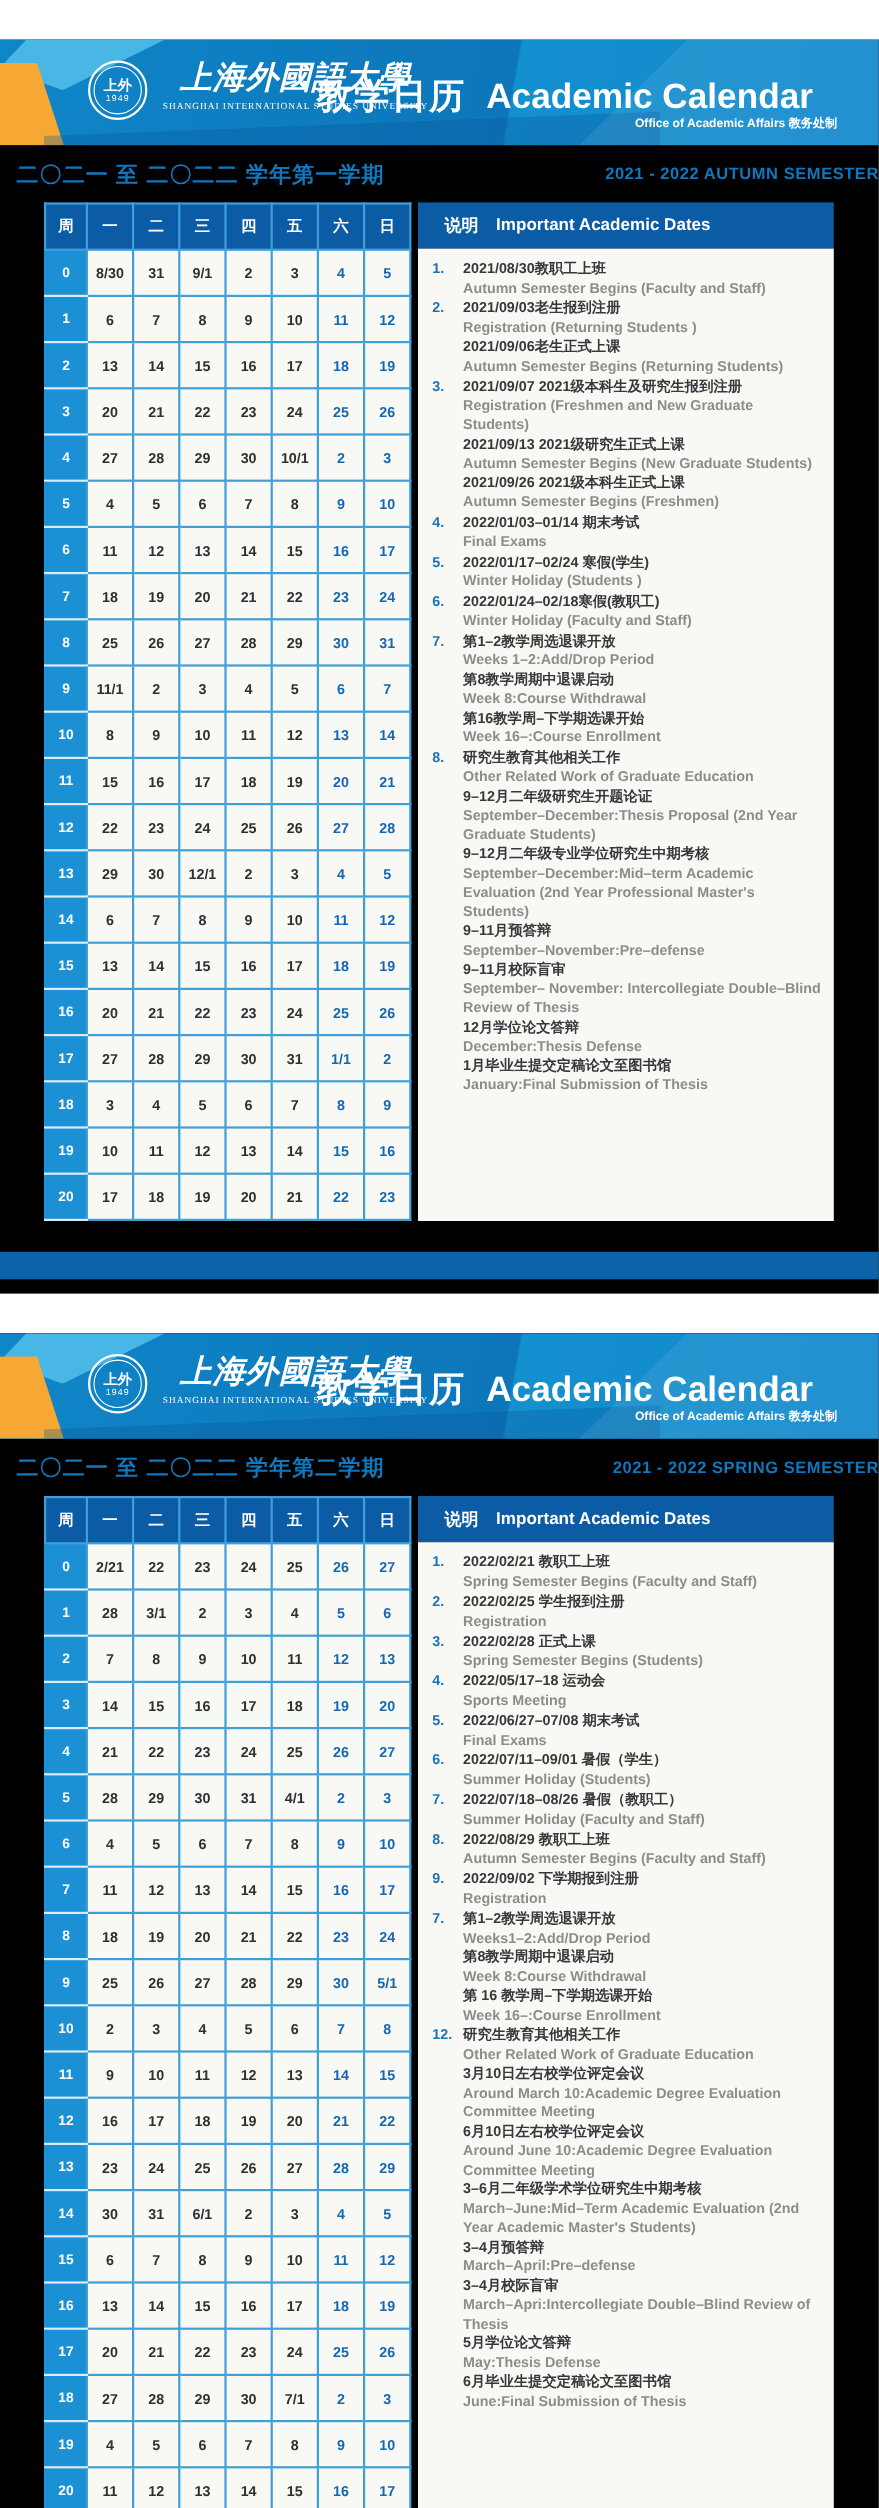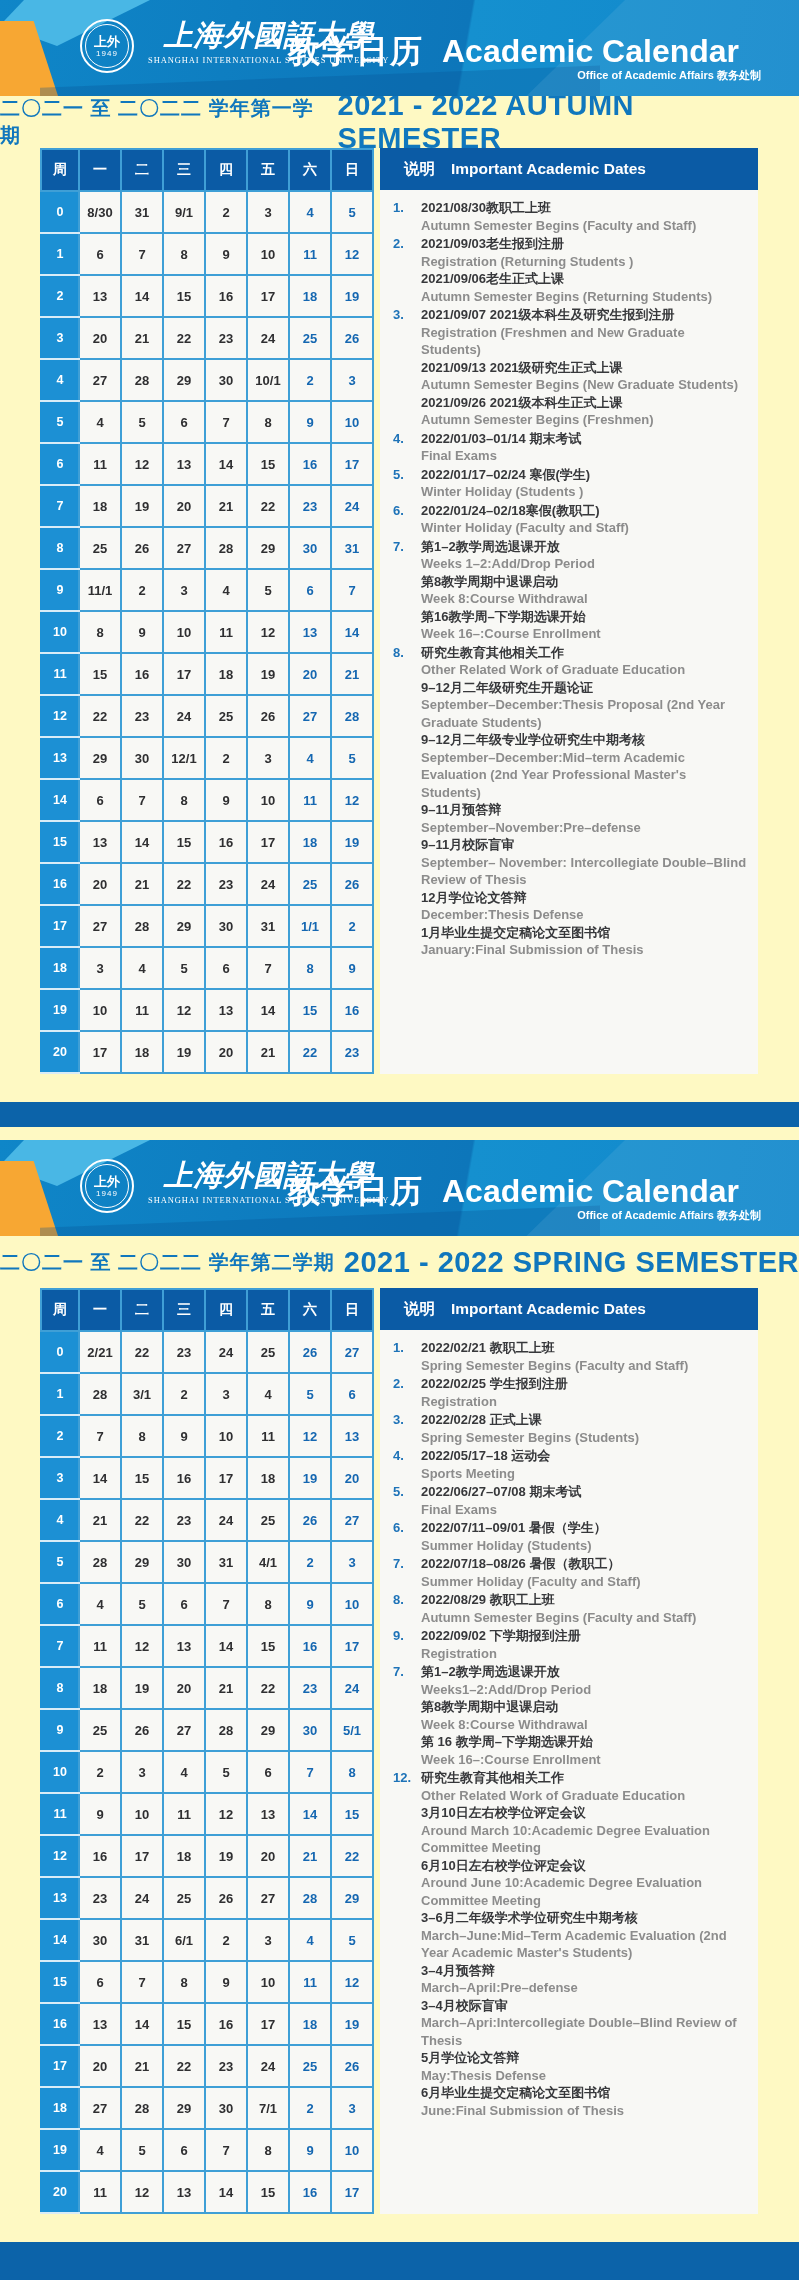"上外" .panel { background: #fef9c3 -> #000000; margin-top: none -> 36px }
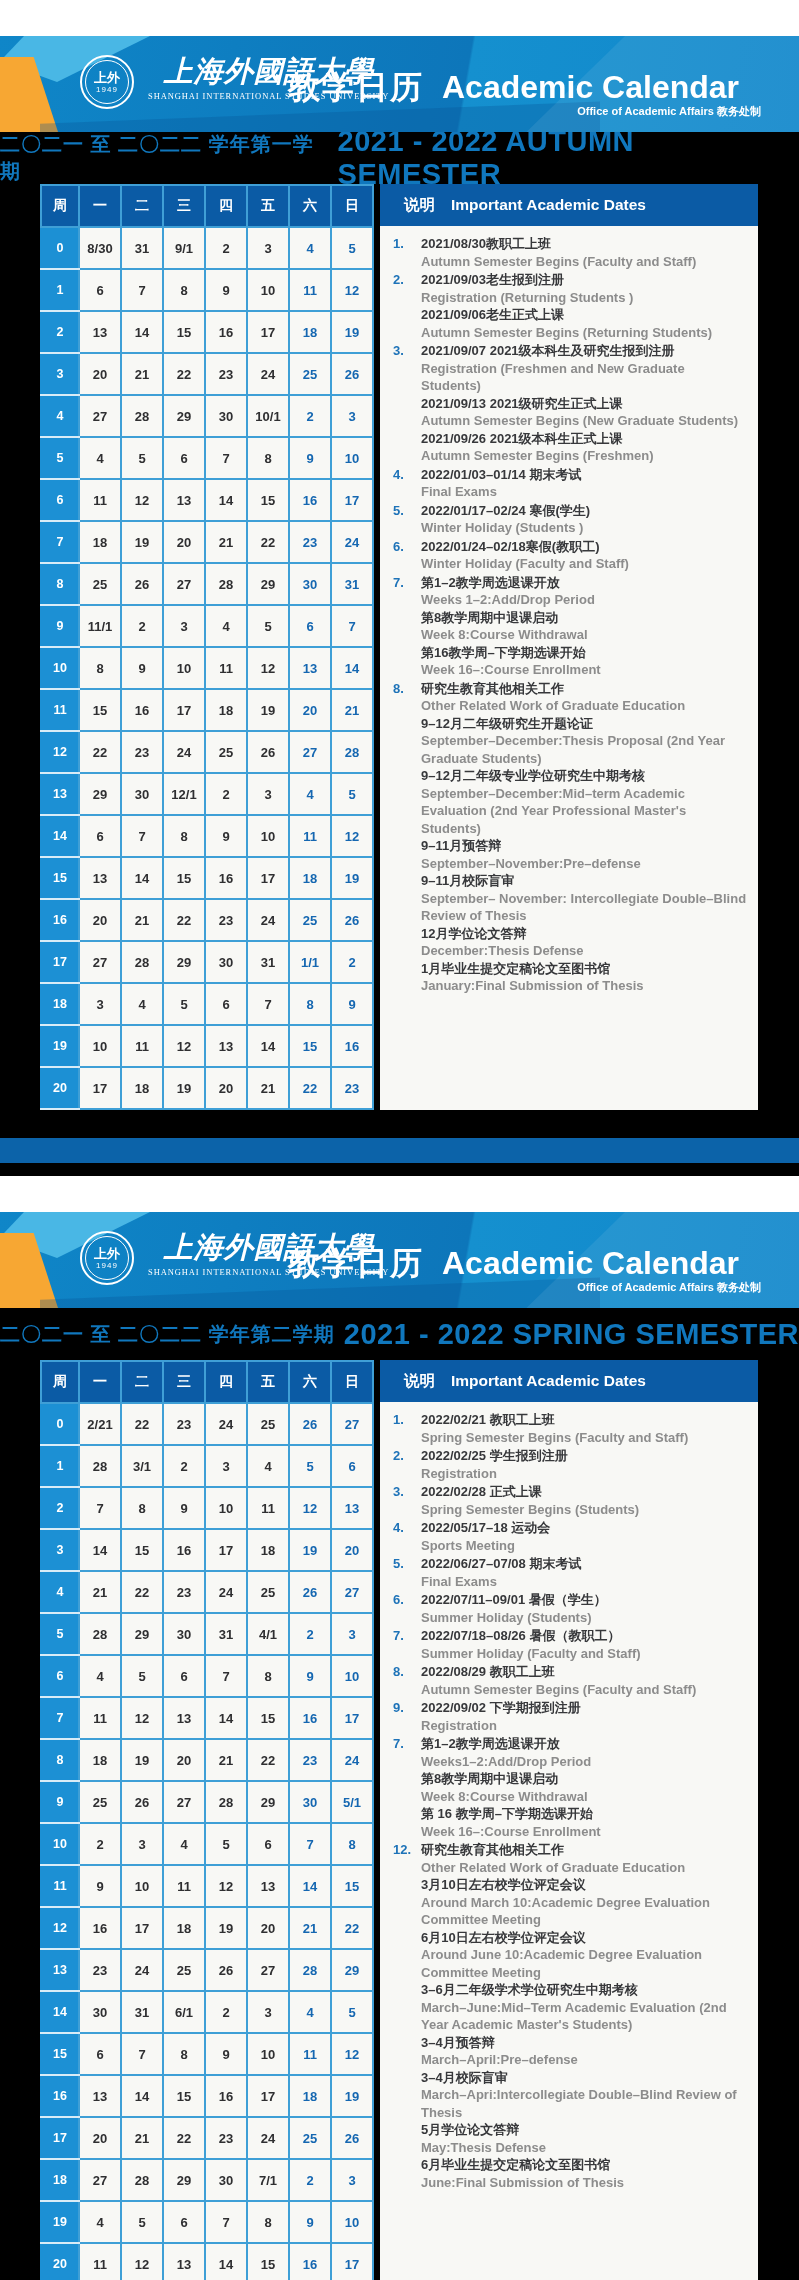"二〇二一 至 二〇二二 学年第一学期" .sem-title { padding-left: none -> 15px }
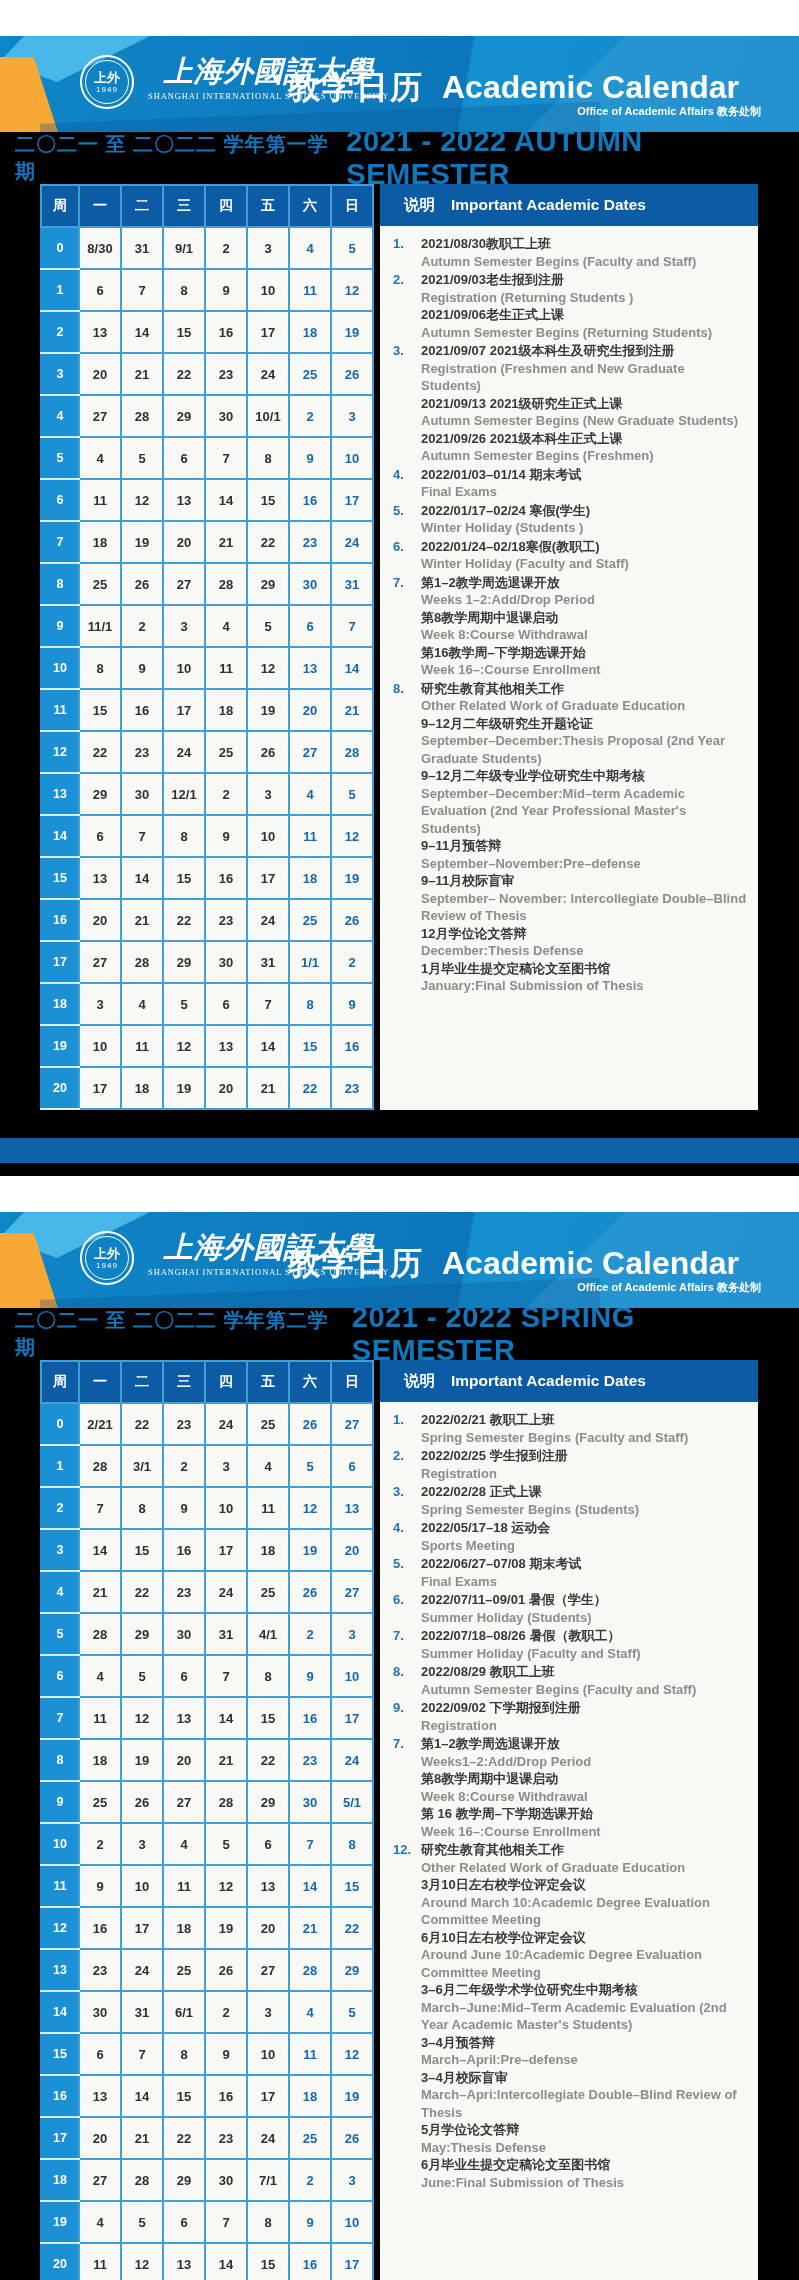"2021 - 2022 AUTUMN SEMESTER" .st-en { font-size: 29px -> 15px }
